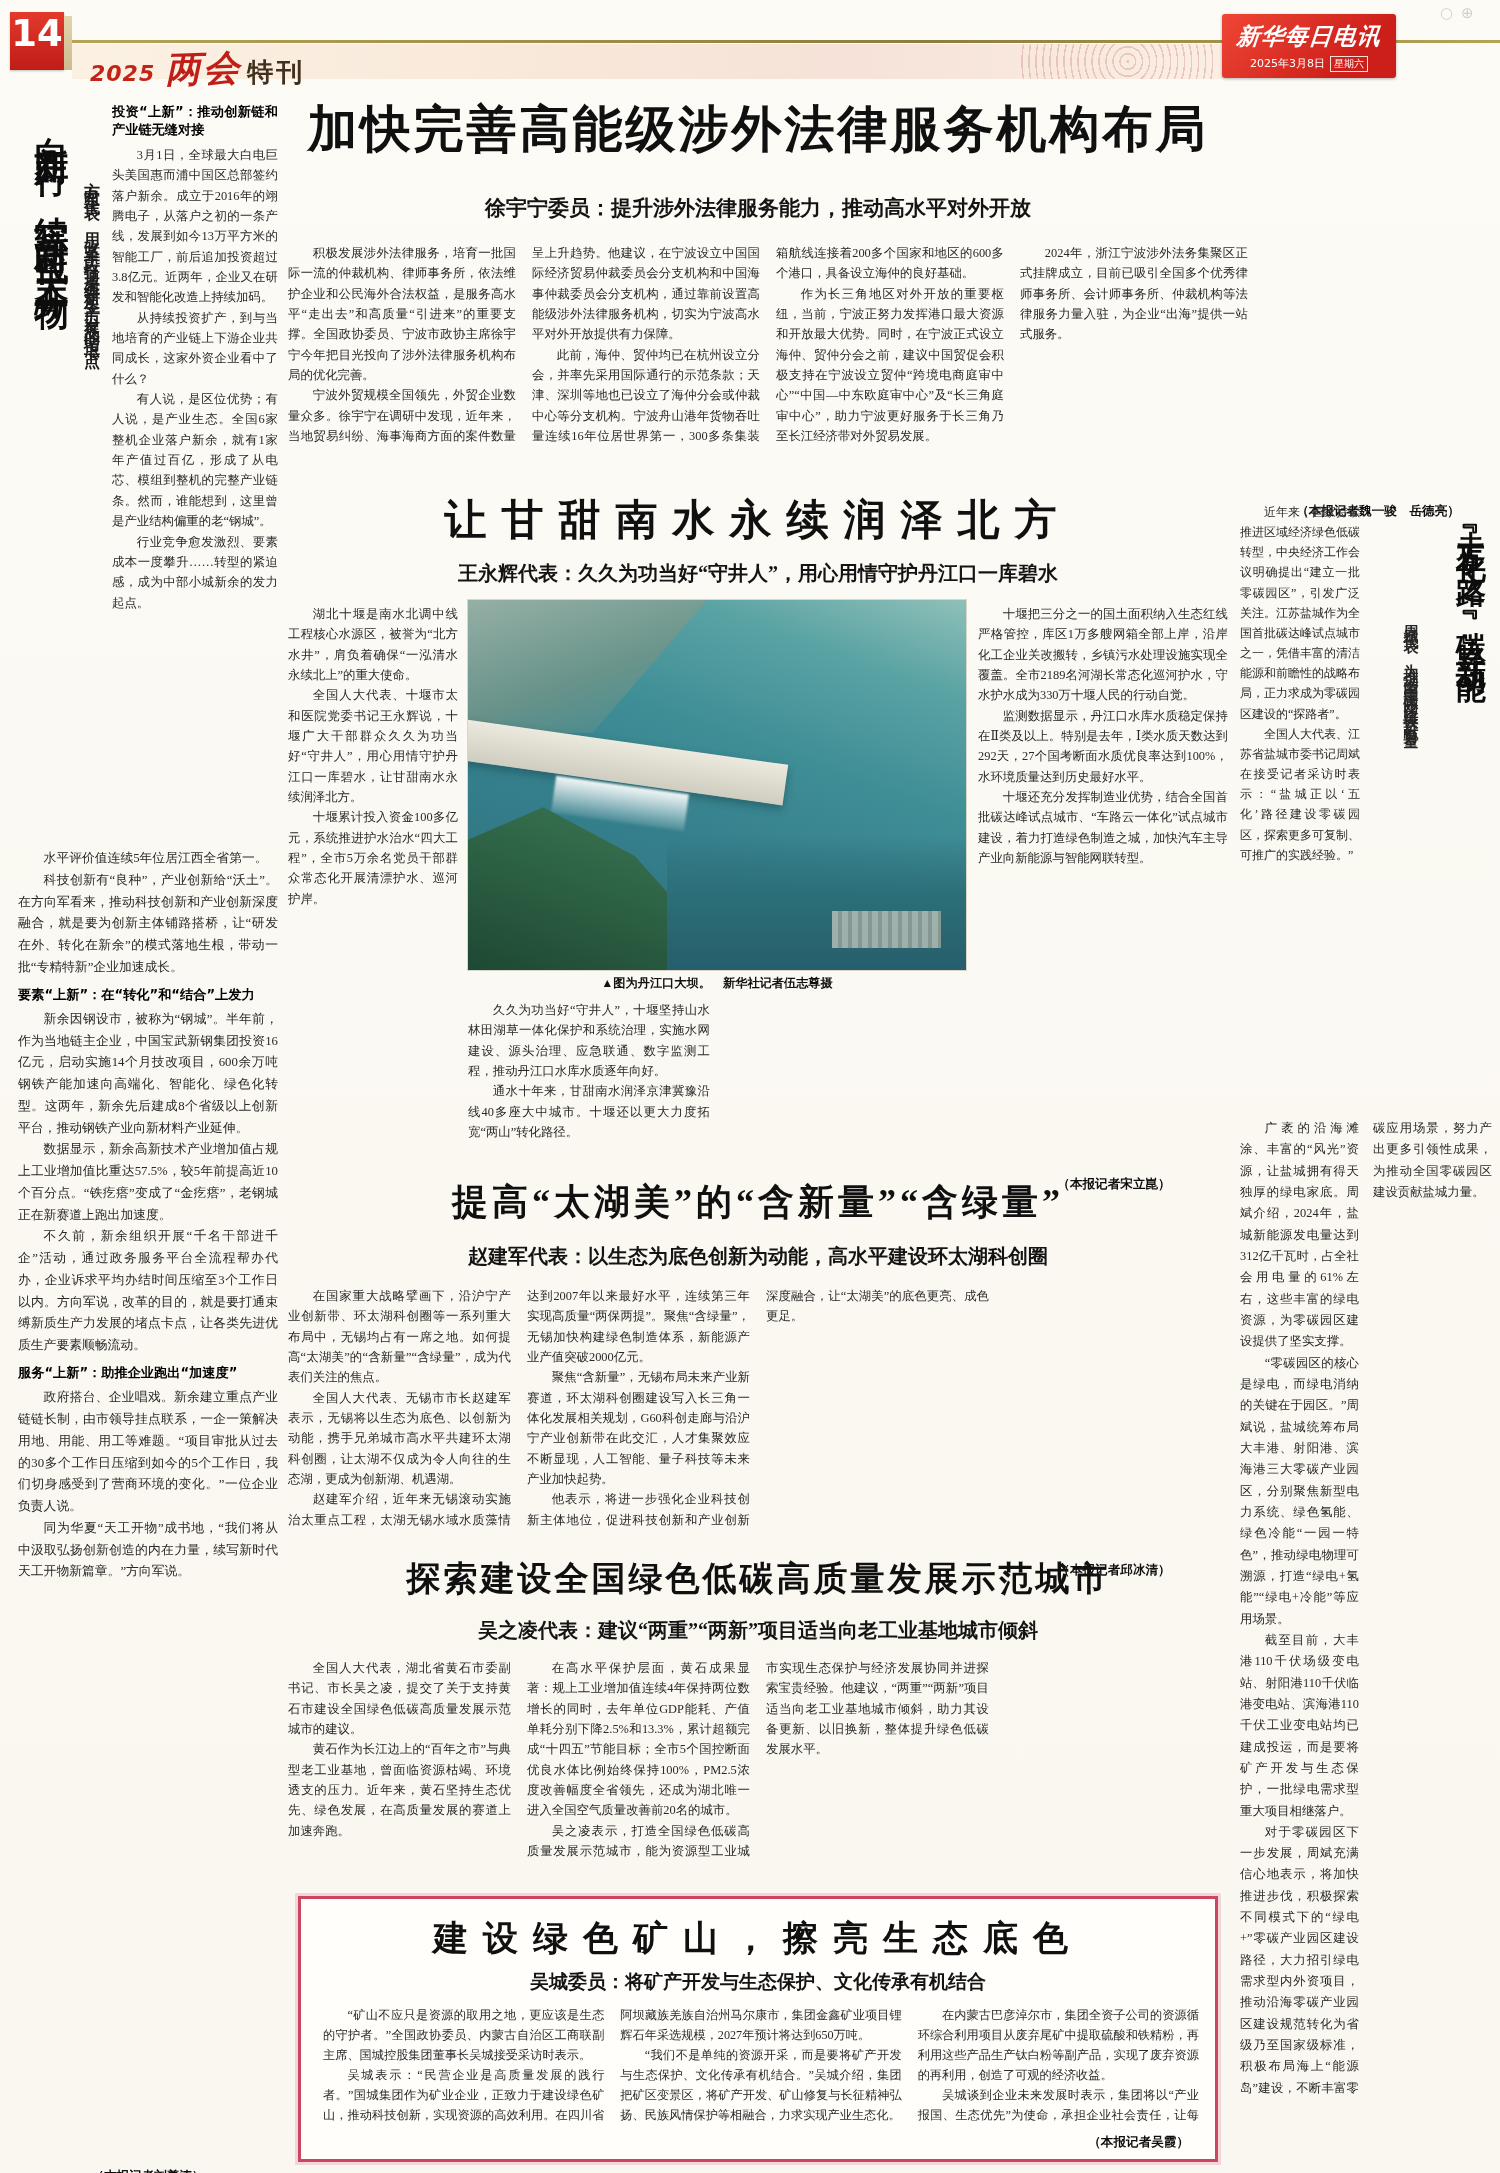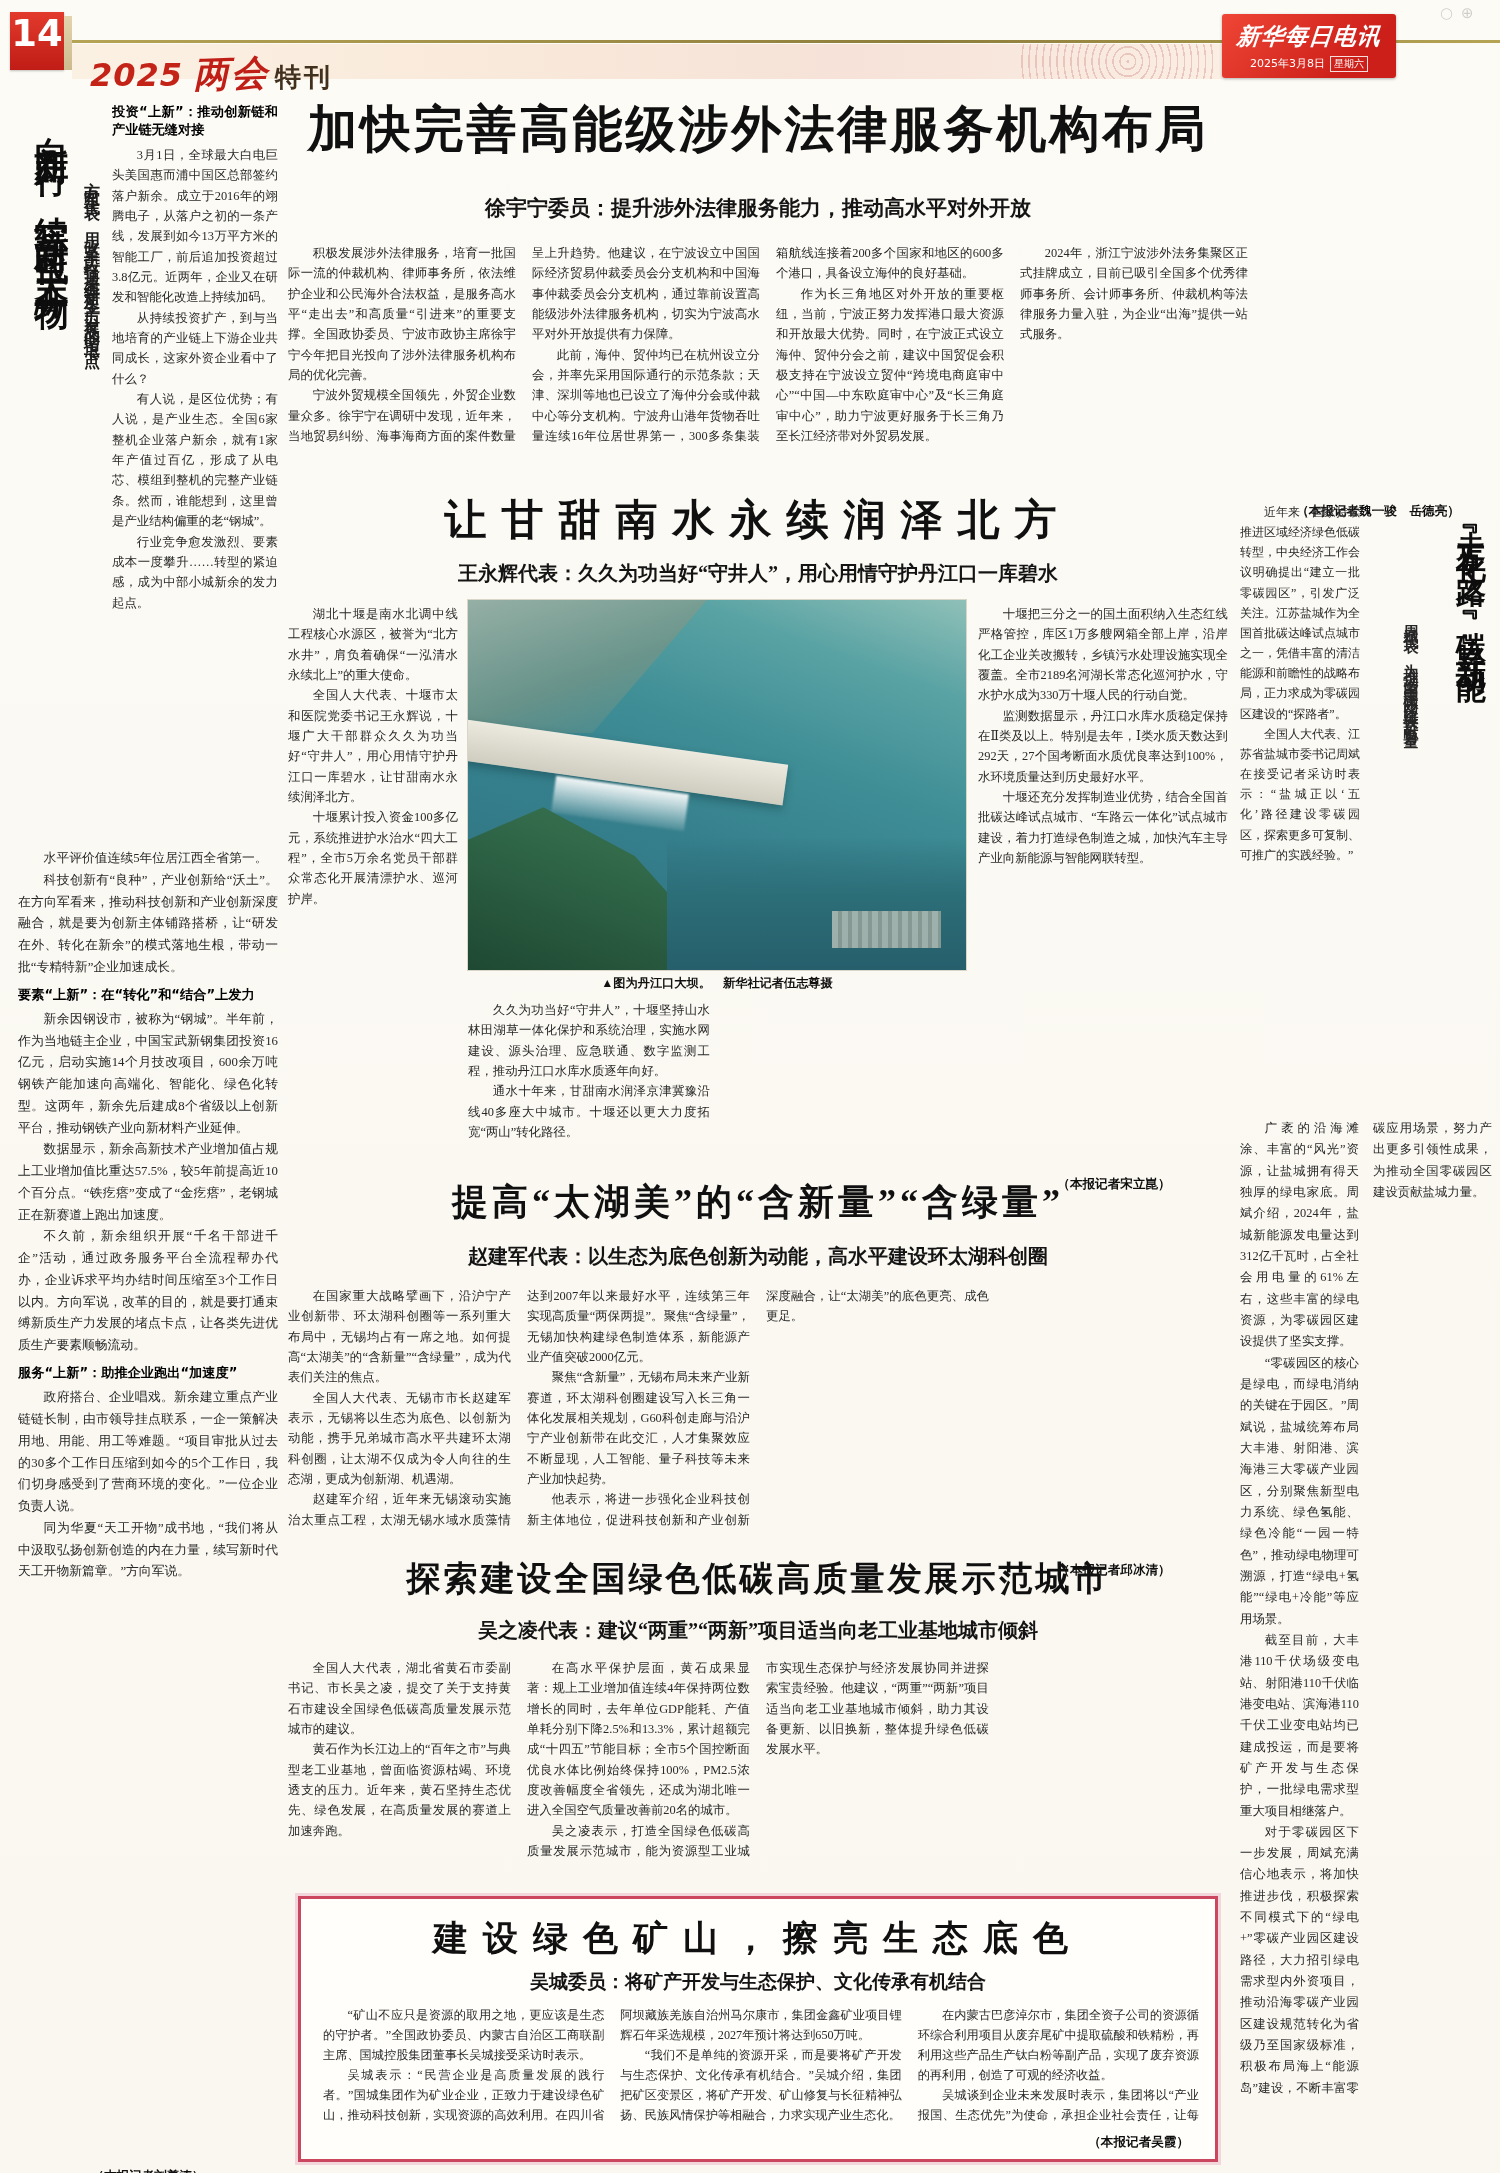"2025" .banner-year { font-size: 32px -> 22px }
